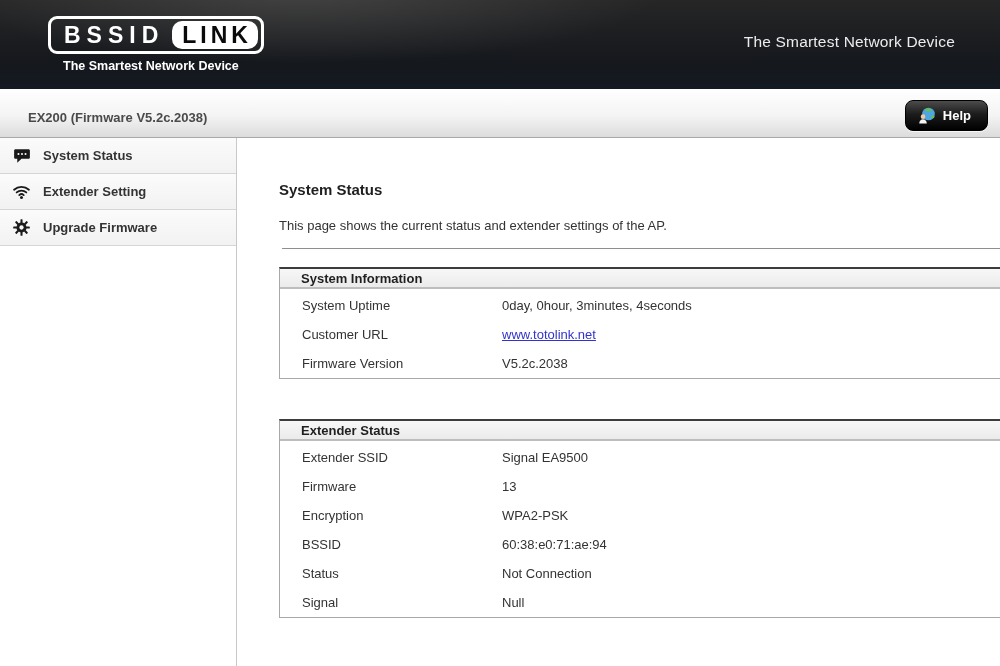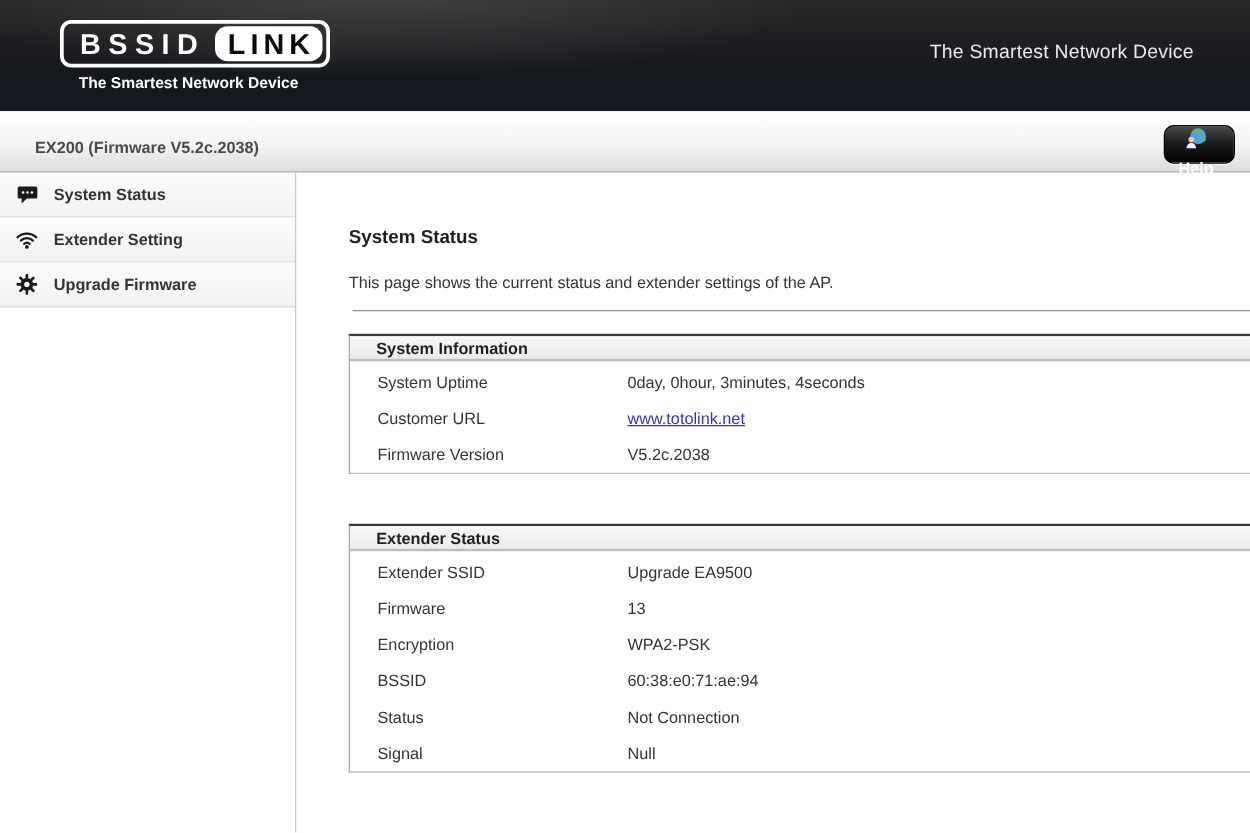"Help" .help-button { flex-direction: column -> none }
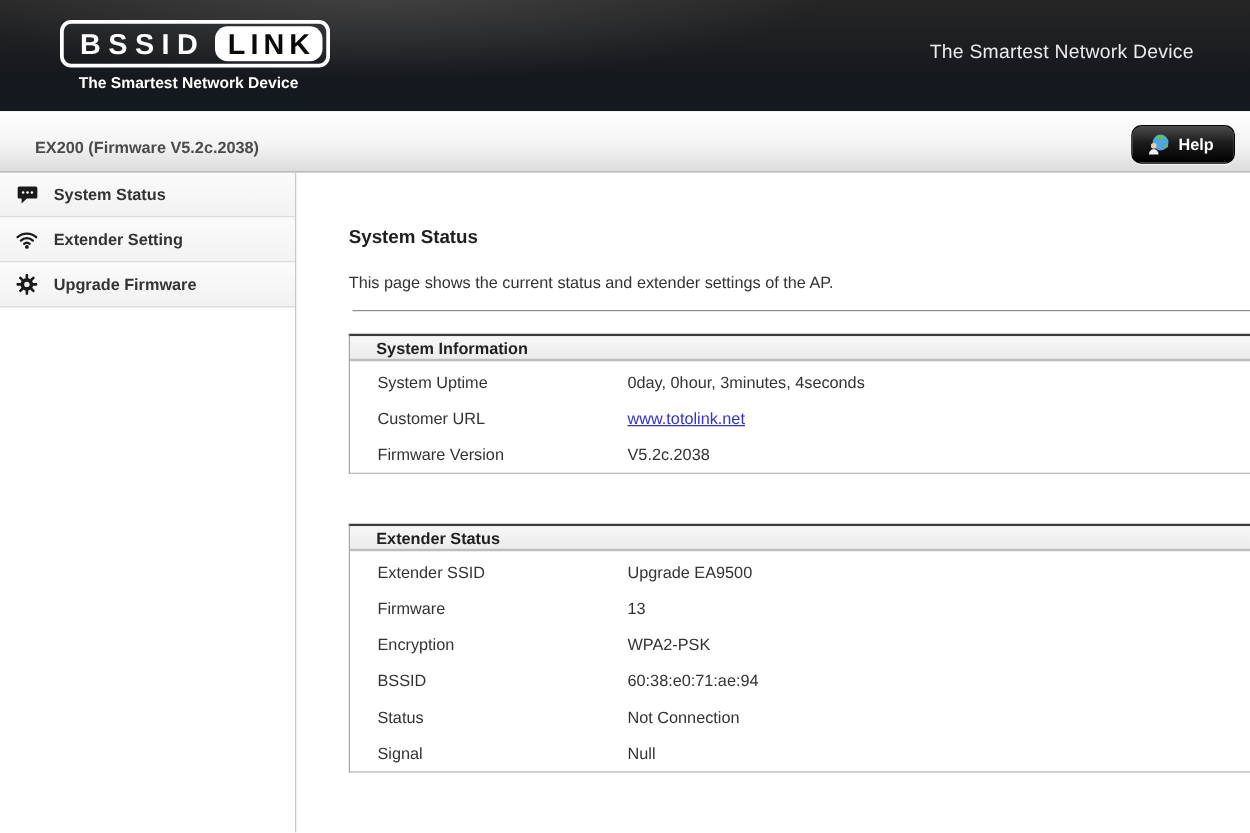"Upgrade EA9500" span.t-value { text: Upgrade -> Signal }
